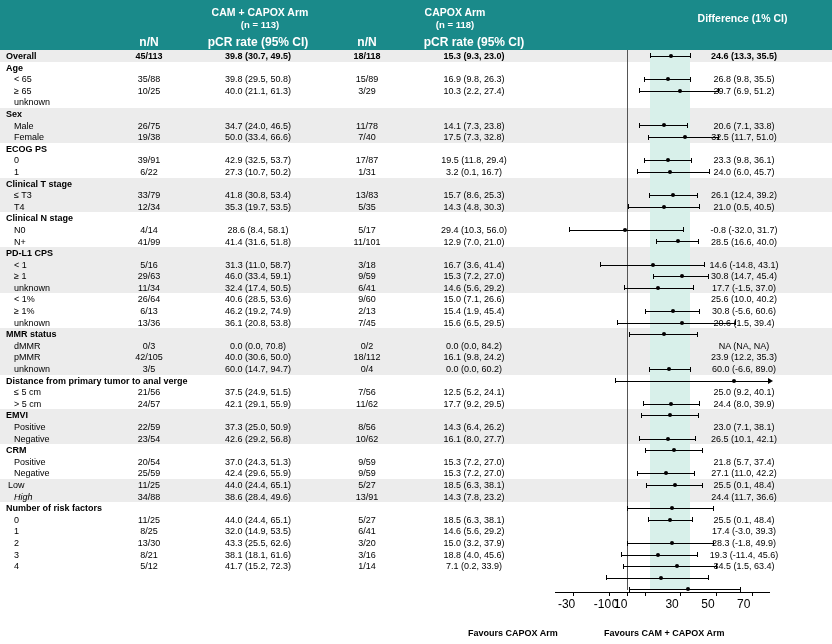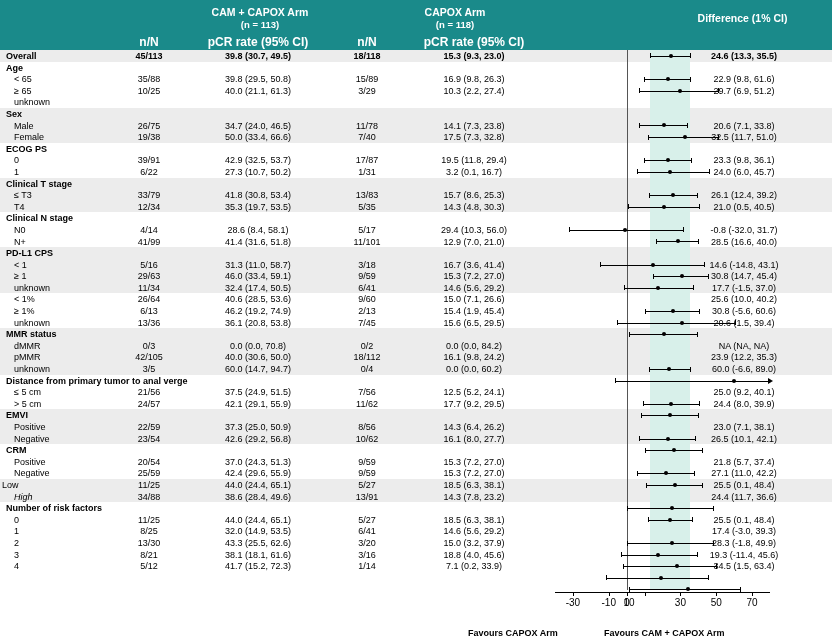"22.9 (9.8, 61.6)" div.c-diff { text: 22.9 (9.8, 61.6 -> 26.8 (9.8, 35.5 }
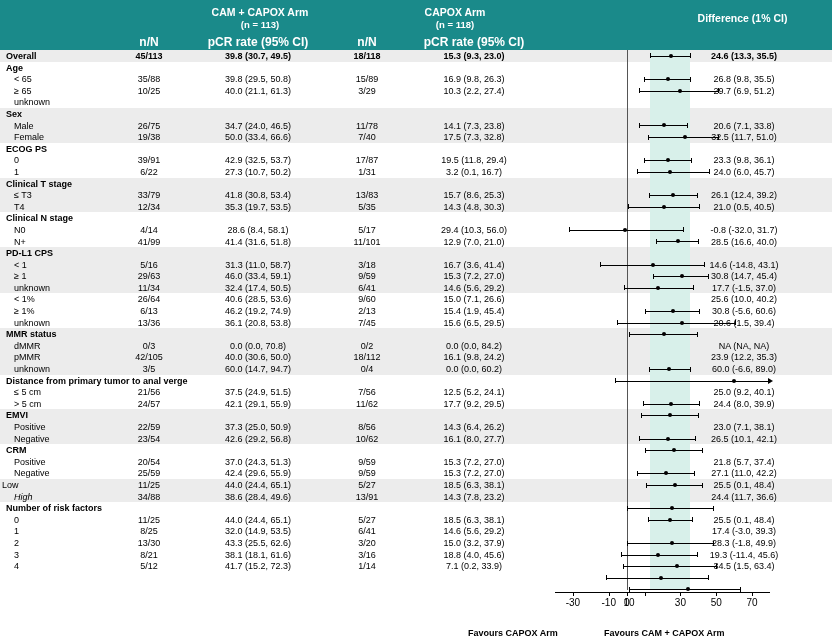"Low" div.c-label { left: 2px -> 8px }
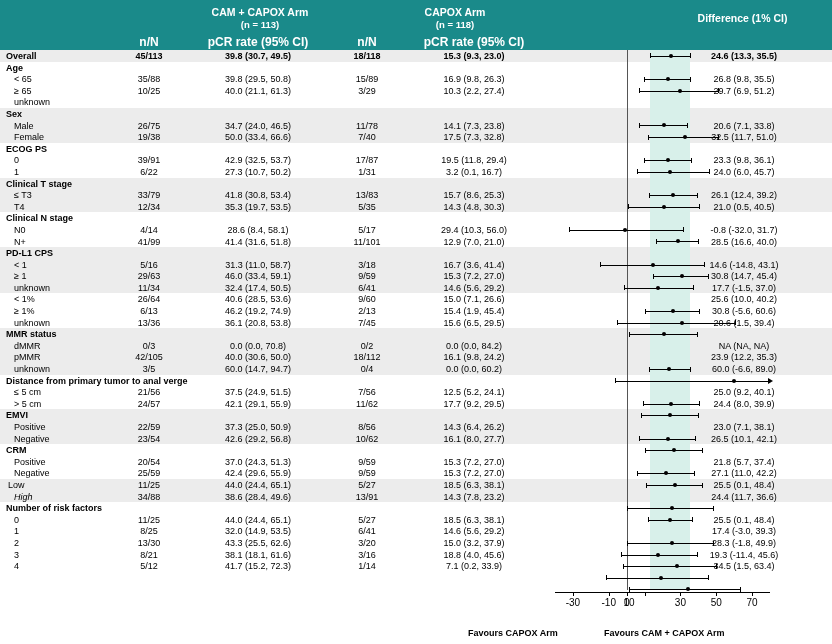"-30" .ticklab { font-size: 10px -> 12px; text-align: center -> left }
